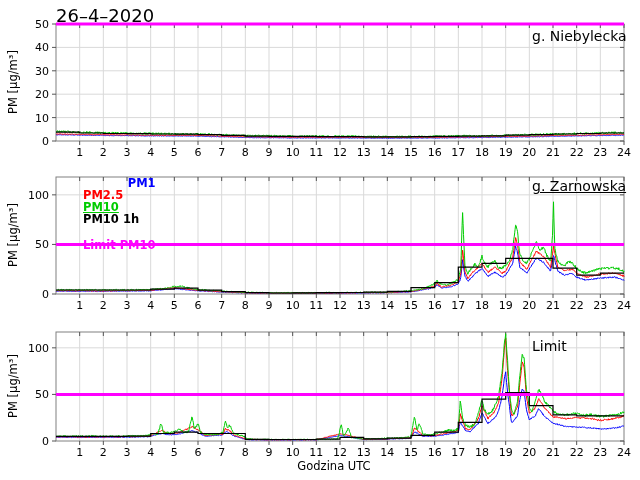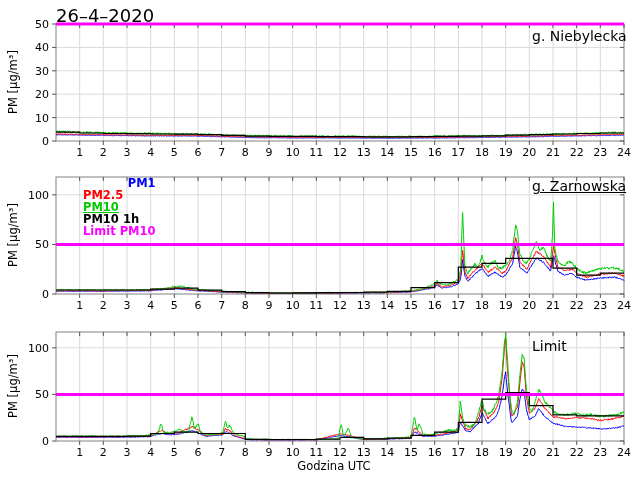"Limit PM10" div { margin-top: none -> 14px }
